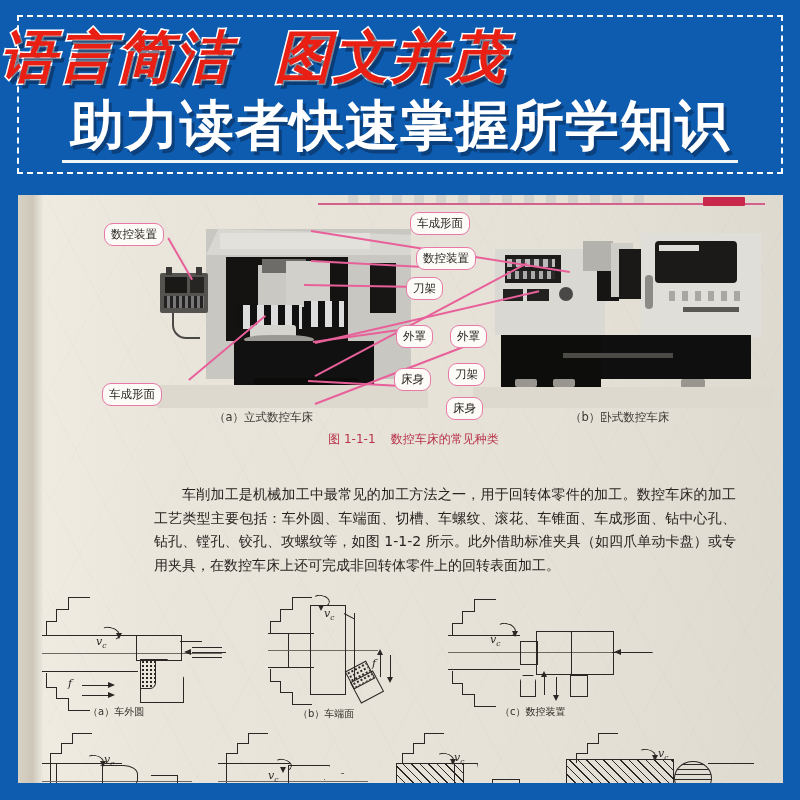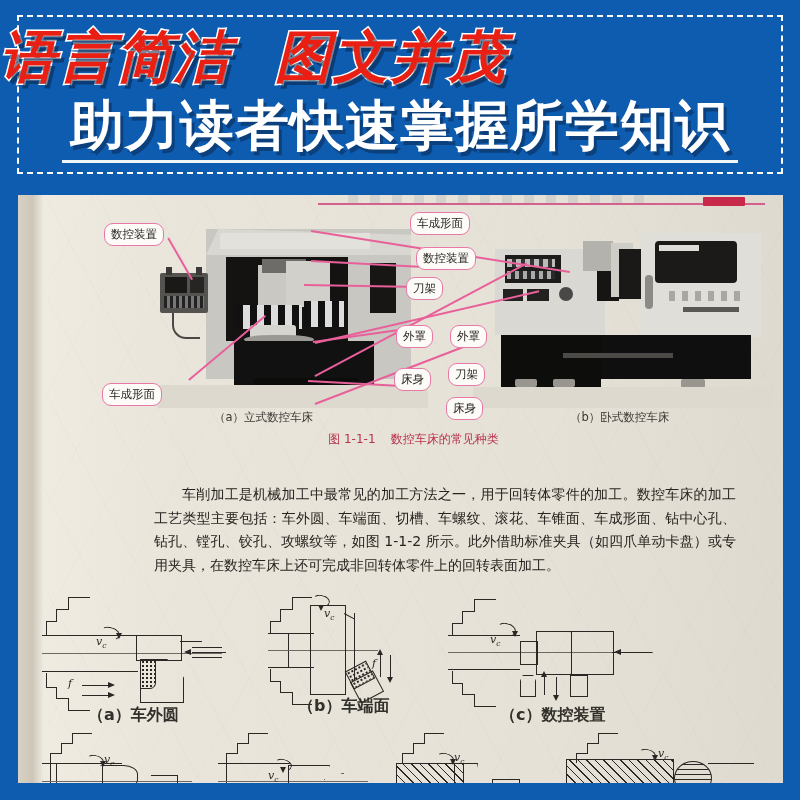"（a）车外圆" .dcap { font-size: 16px -> 10px; font-weight: bold -> none }
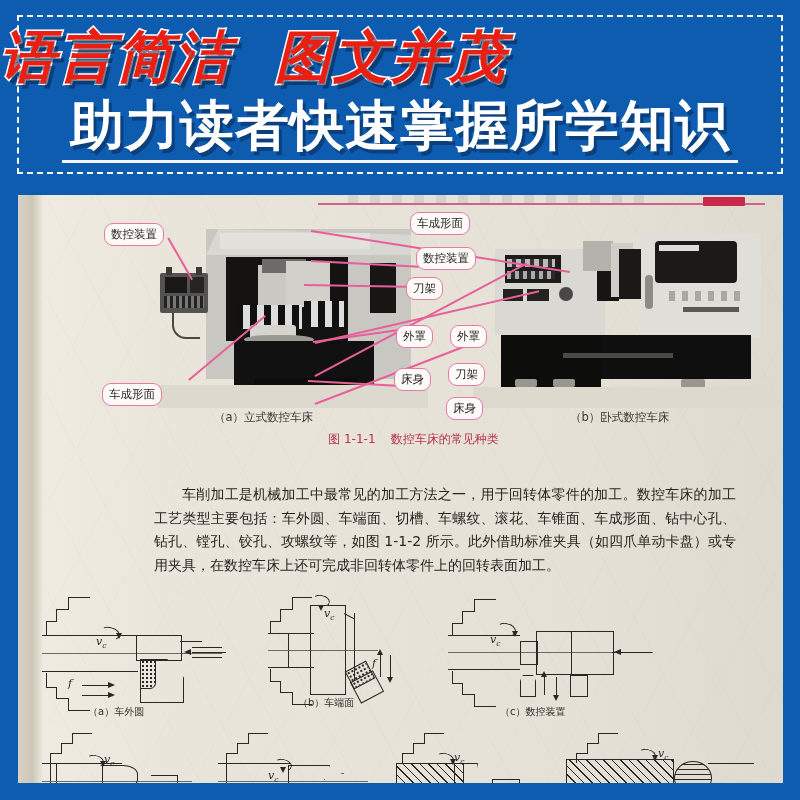"（b）车端面" div.dcap { top: 103px -> 114px }
